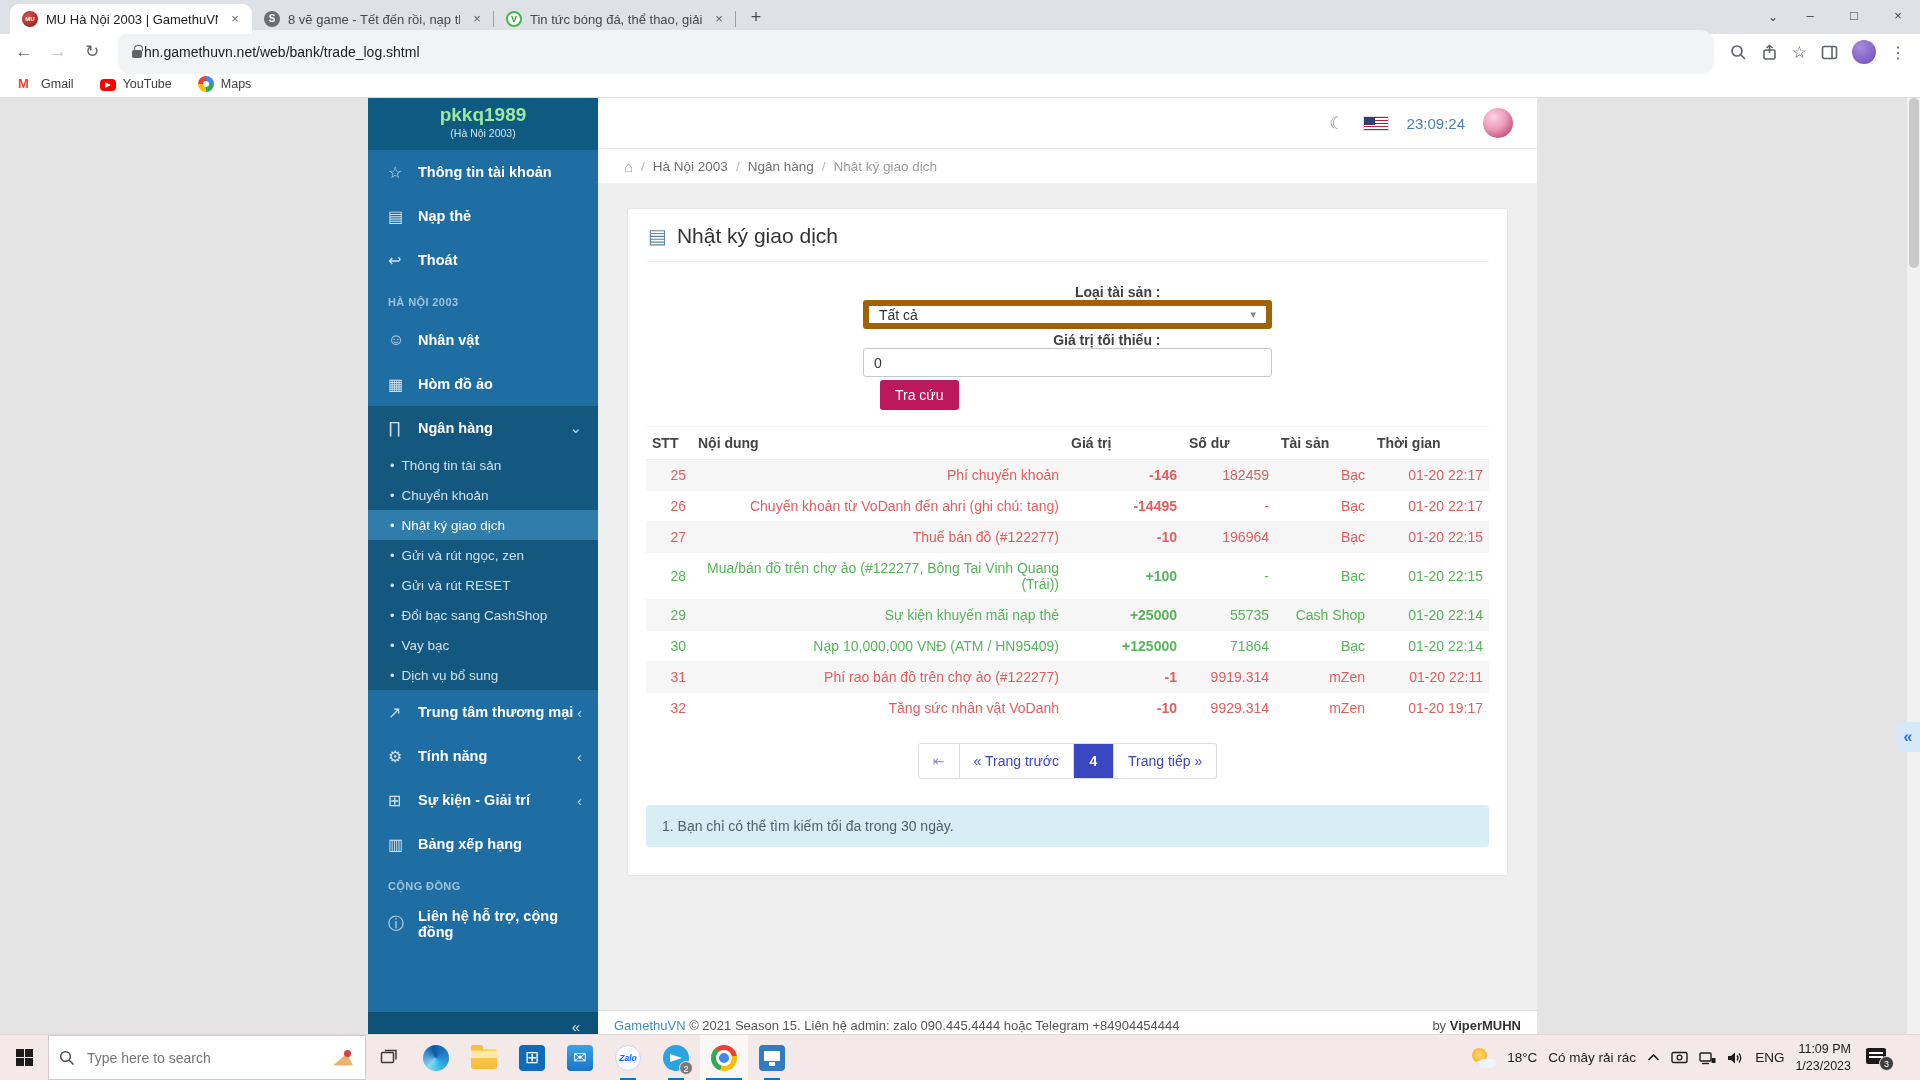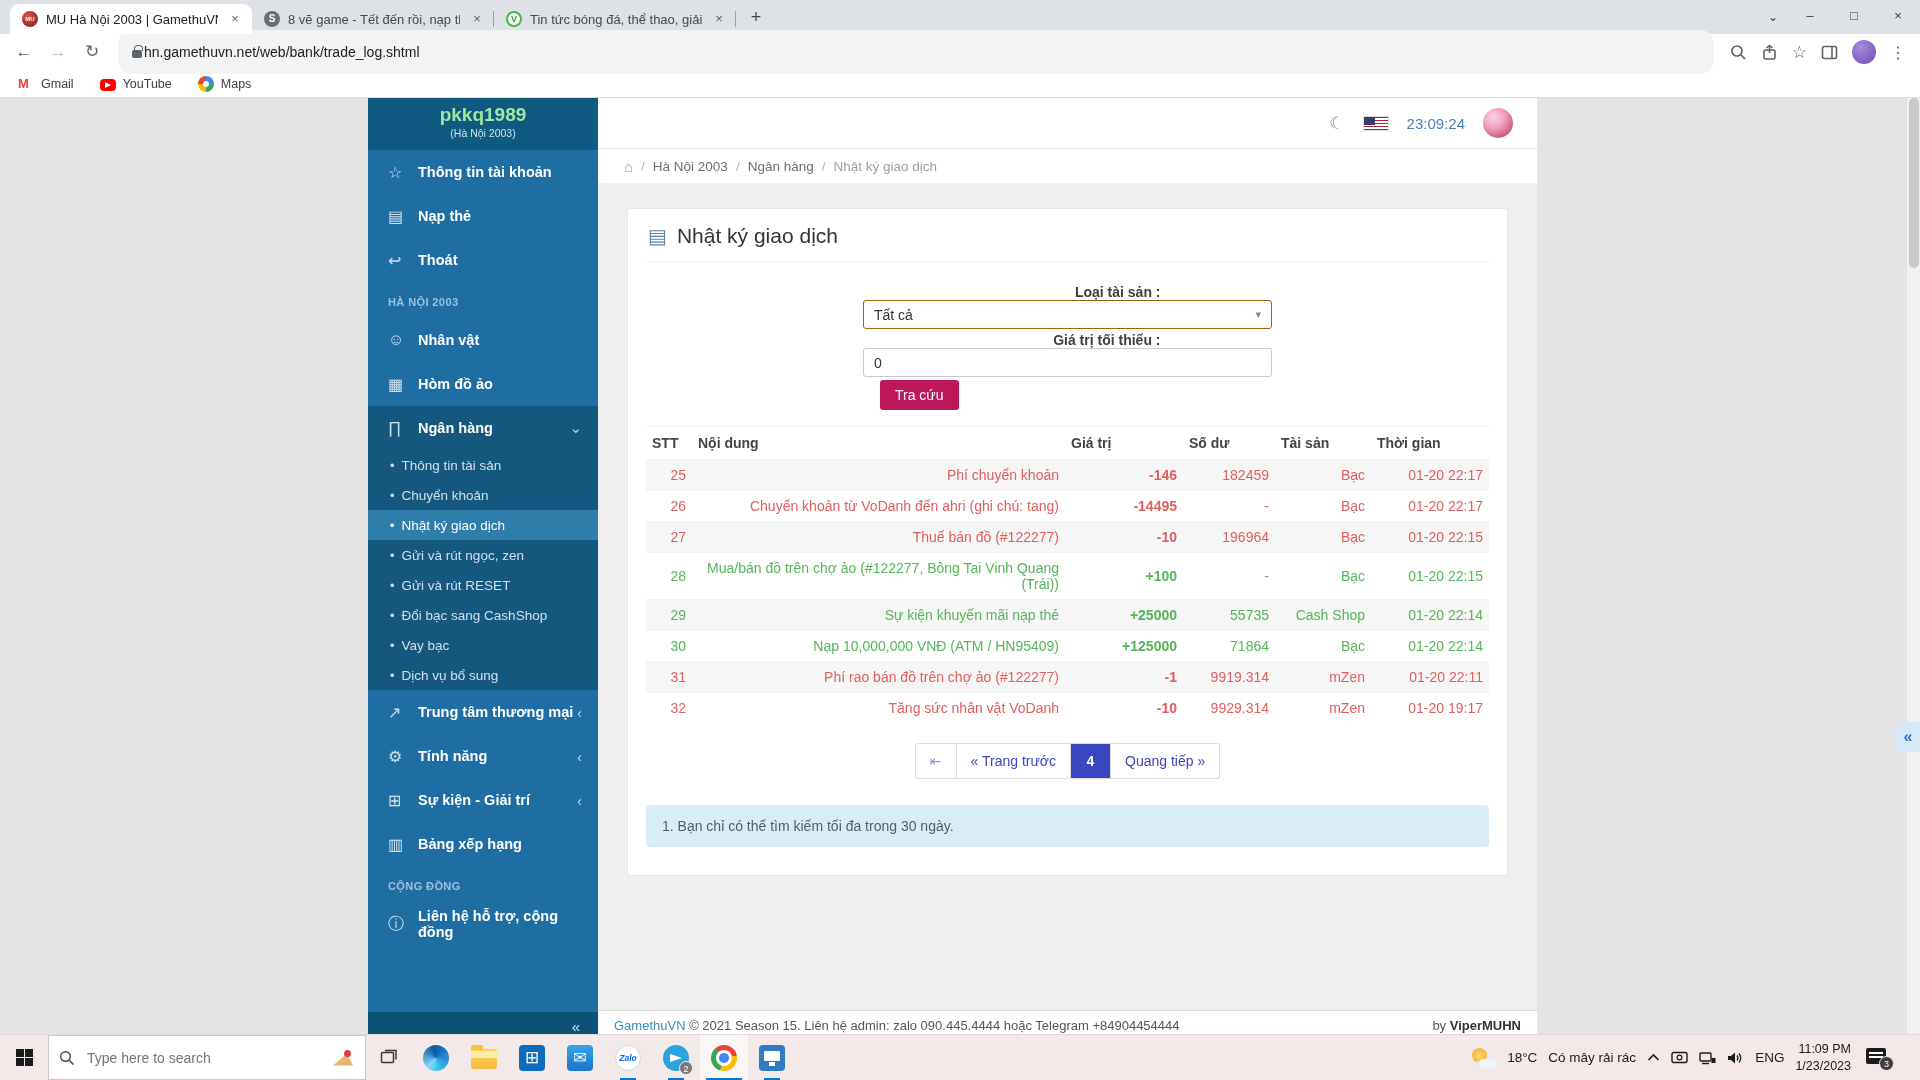"Tất cả" .select { border: 1px solid #a16207 -> 6px solid #a16207 }
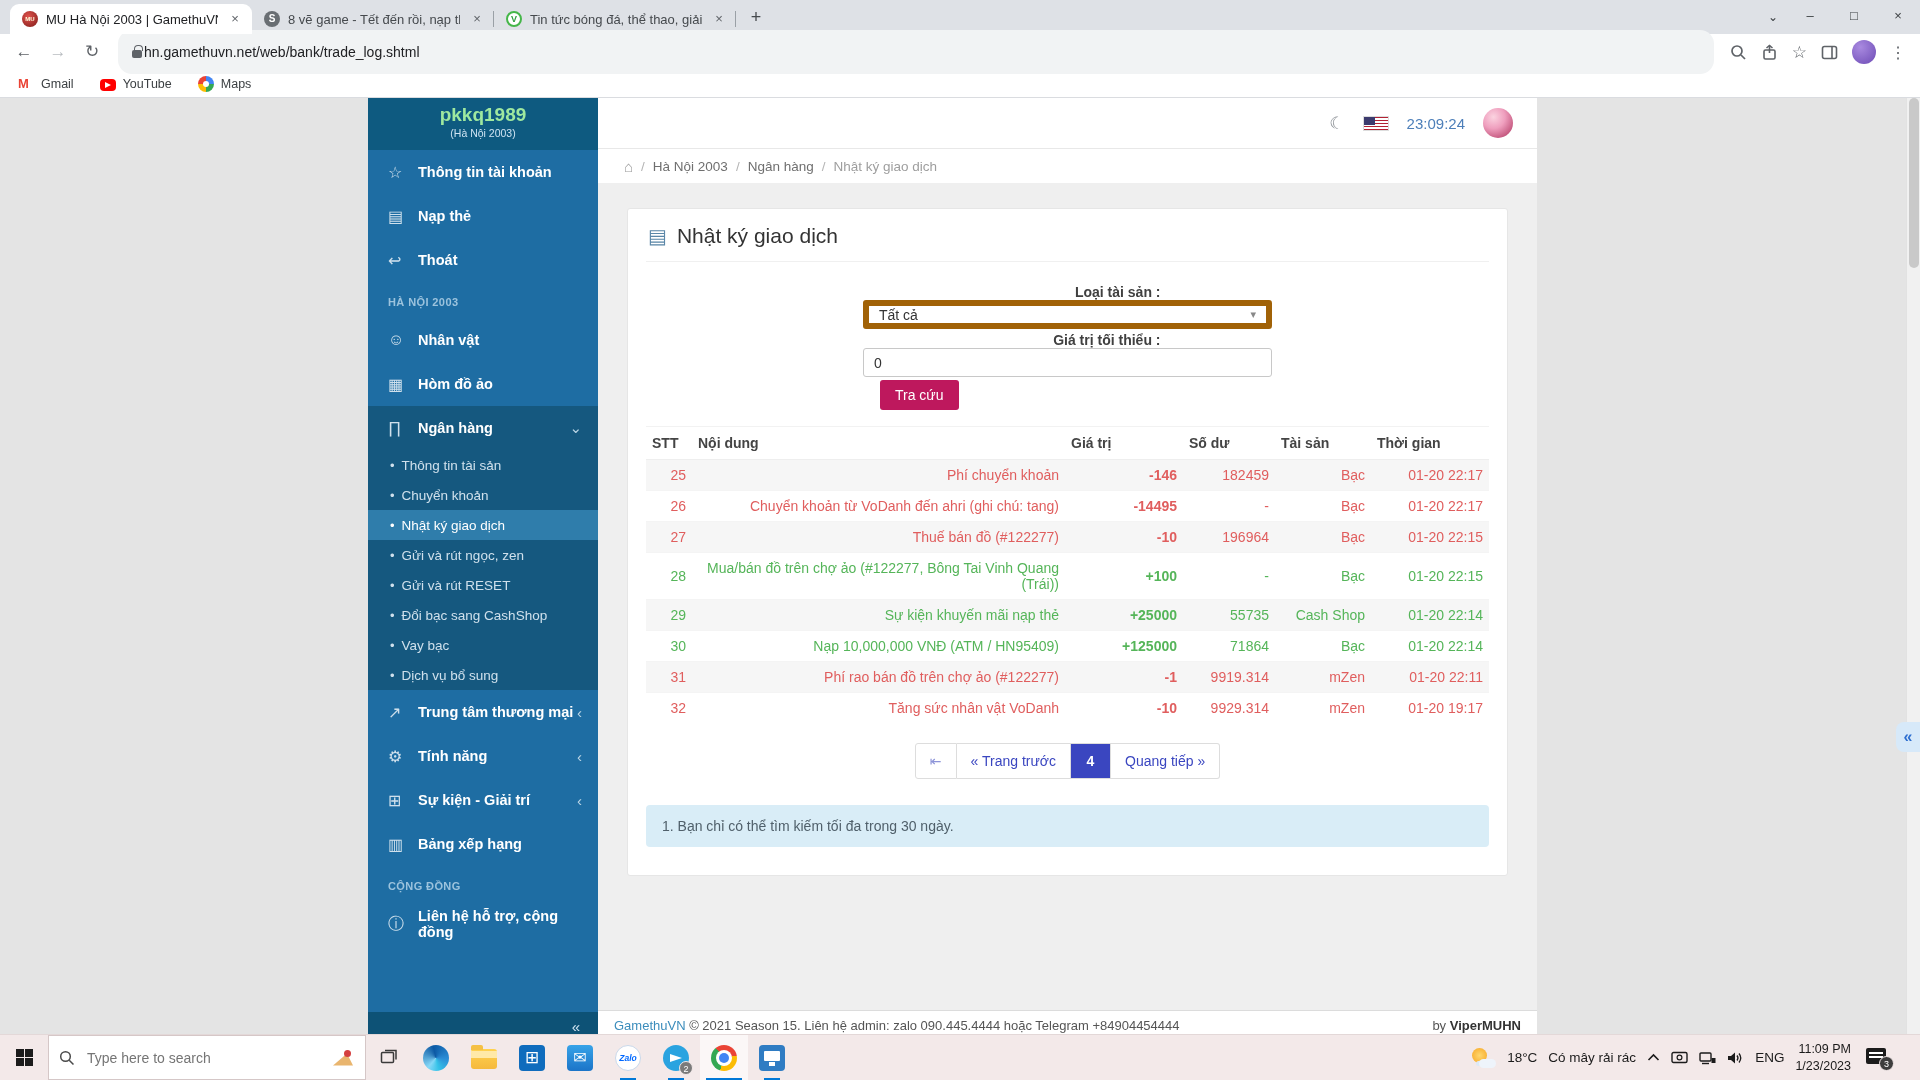"Quang tiếp »" div.pg { text: Quang -> Trang }
